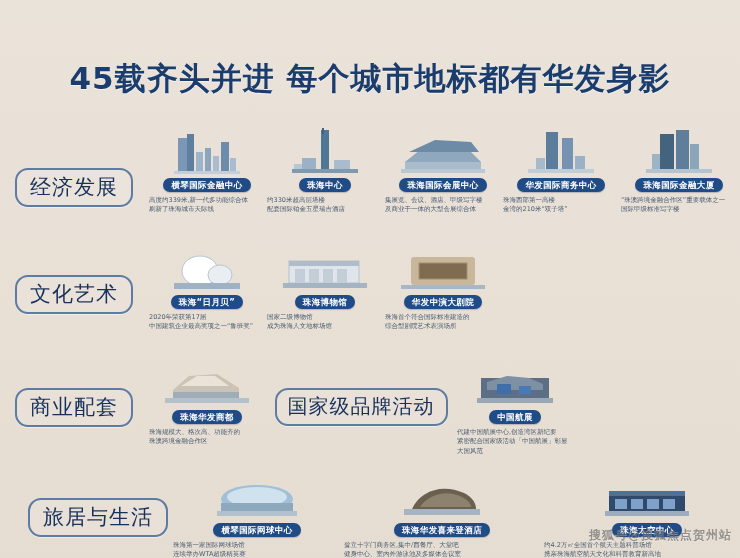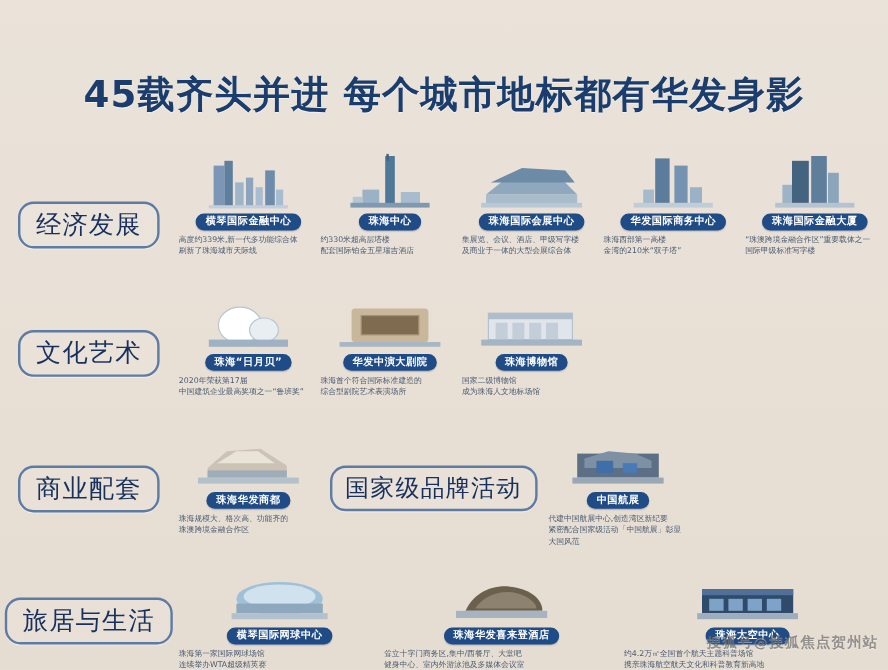"华发中演大剧院" div.item { order: before "珠海博物馆" -> after "珠海博物馆" }
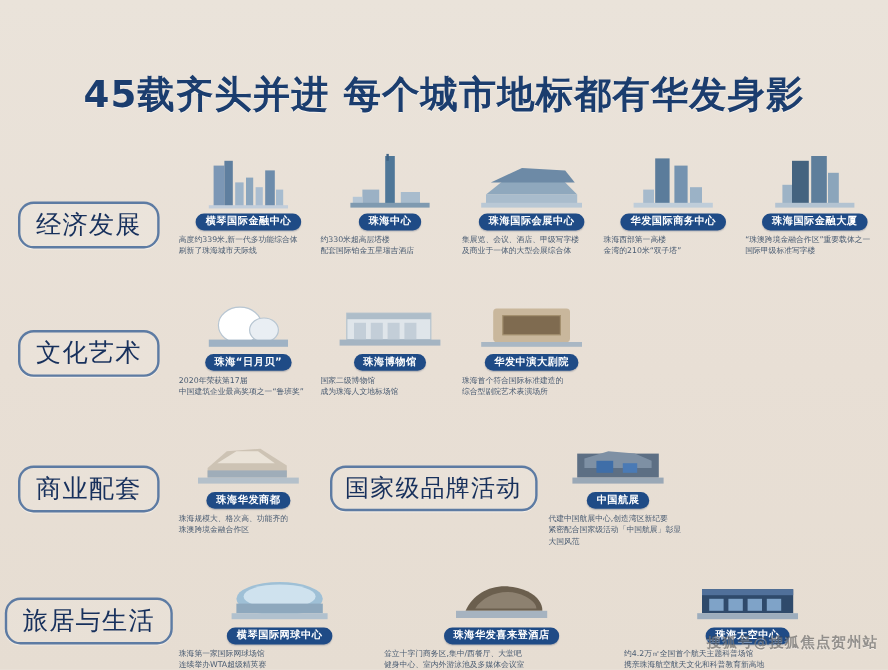"旅居与生活" .row-4 { padding-left: none -> 24px }
